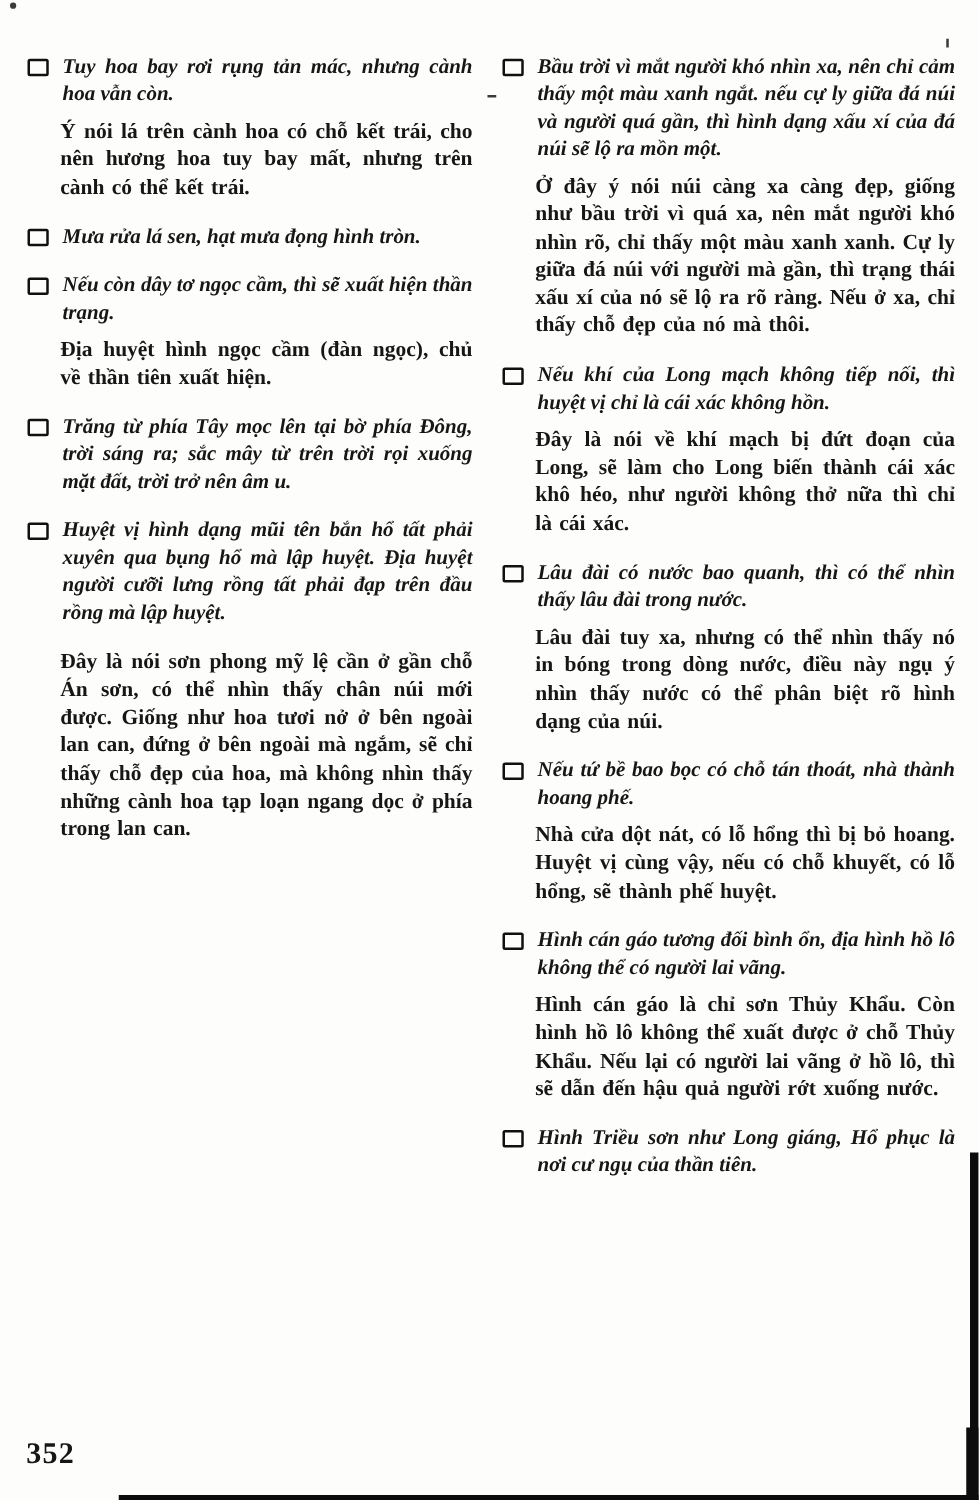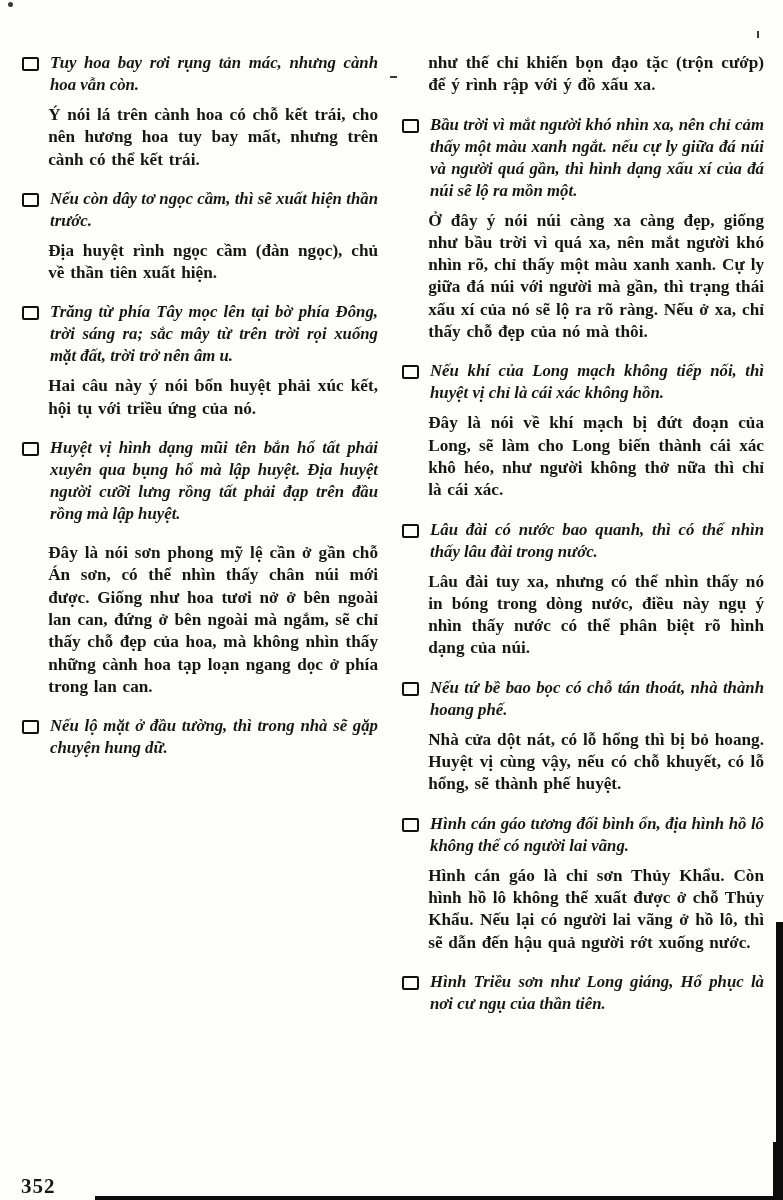"Tuy hoa bay rơi rụng" .column { top: 52px -> 42px }
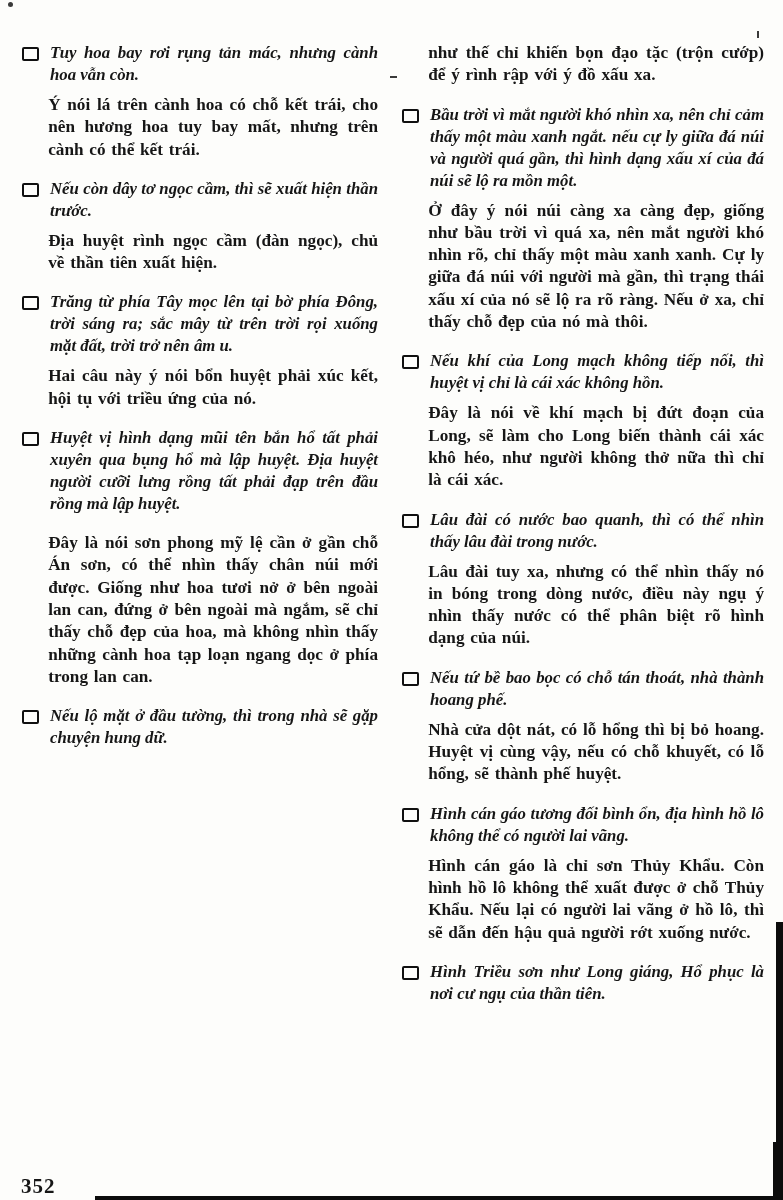"như thế chỉ khiến bọn" div.para { html: <div>như thế chỉ khiến bọn đạo tặc (trộn cướp) để ý rình rập với ý đồ xấu xa.</div> -> none }
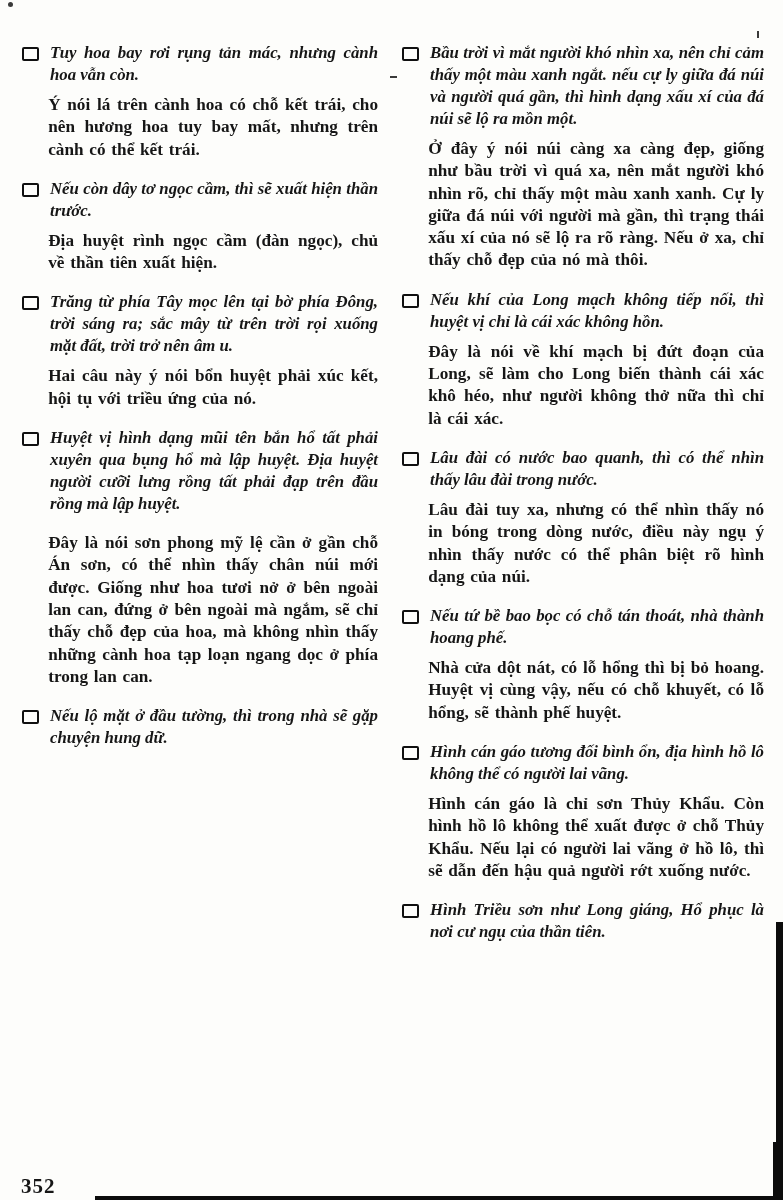"Mưa rửa lá sen, hạt" div.entry-head { html: none -> <div> <span></span> <div>Mưa rửa lá sen, hạt mưa đọng hình tròn.</div> </div> }
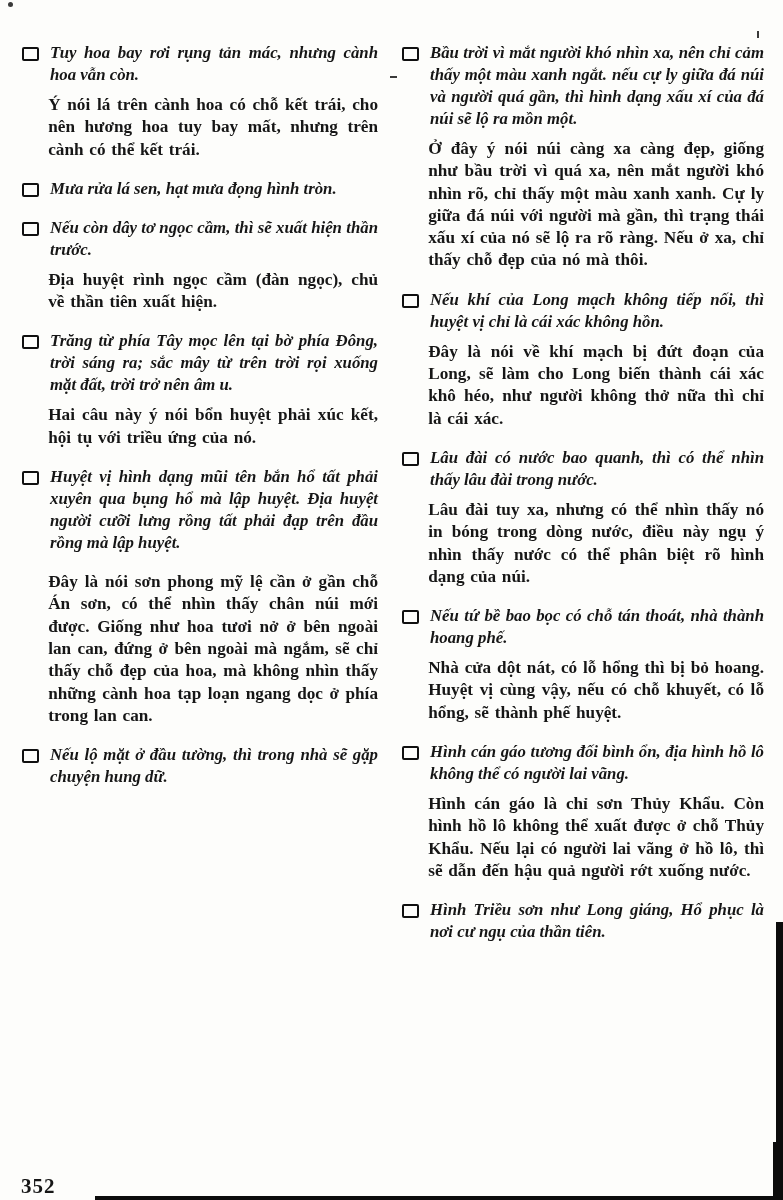"Nếu còn dây tơ ngọc" div.heading { text: trước -> trạng }
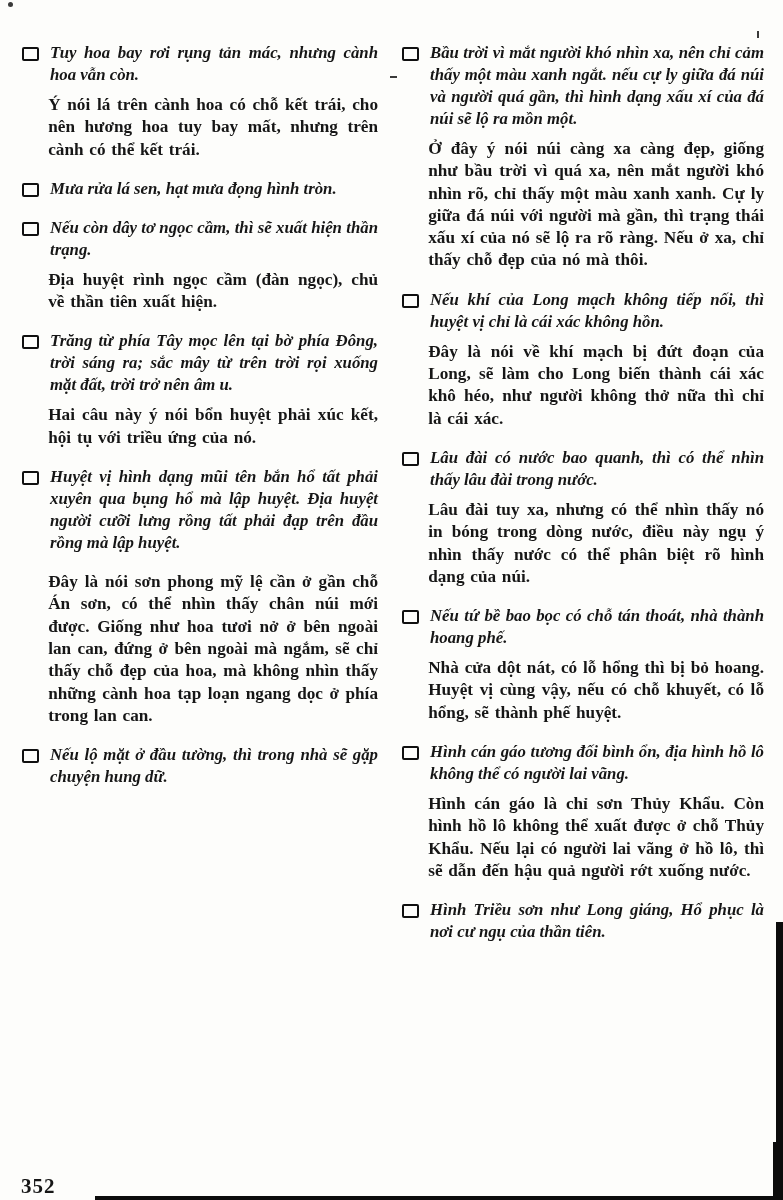"Địa huyệt rình ngọc cầm" div.para { text: rình -> hình }
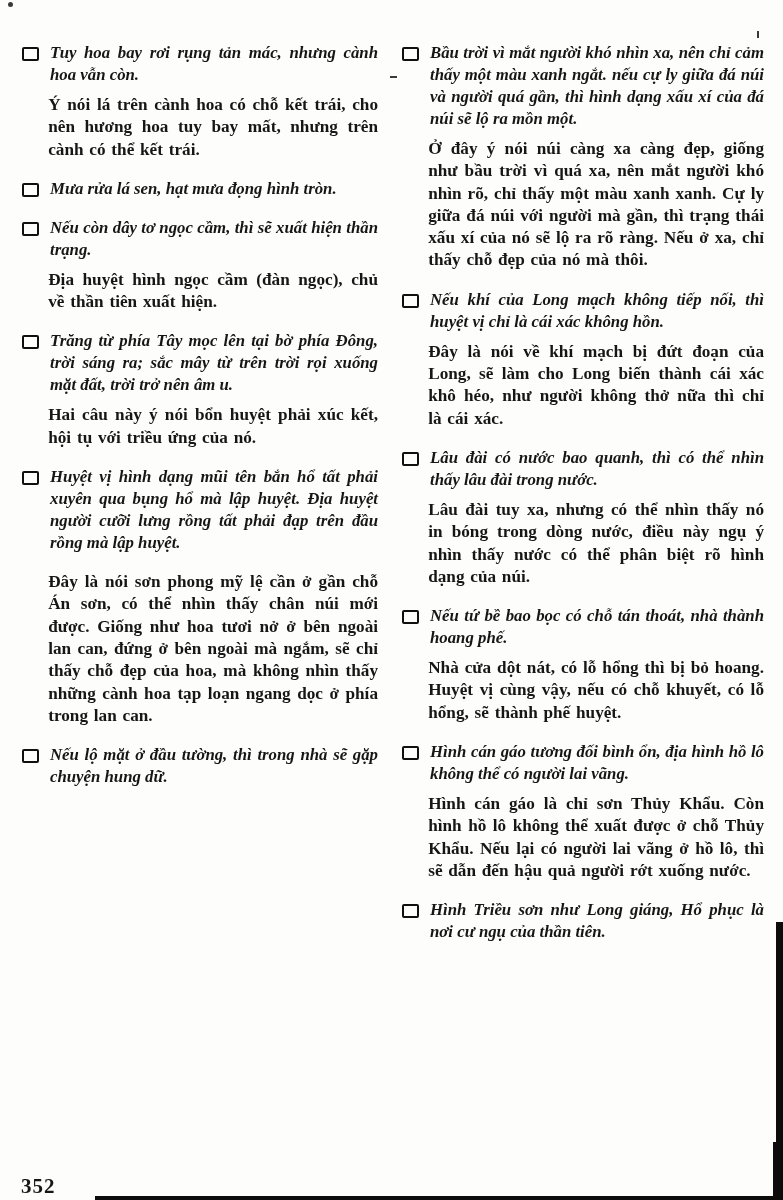"Hai câu này ý nói" div.para { html: <div>Hai câu này ý nói bổn huyệt phải xúc kết, hội tụ với triều ứng của nó.</div> -> none }
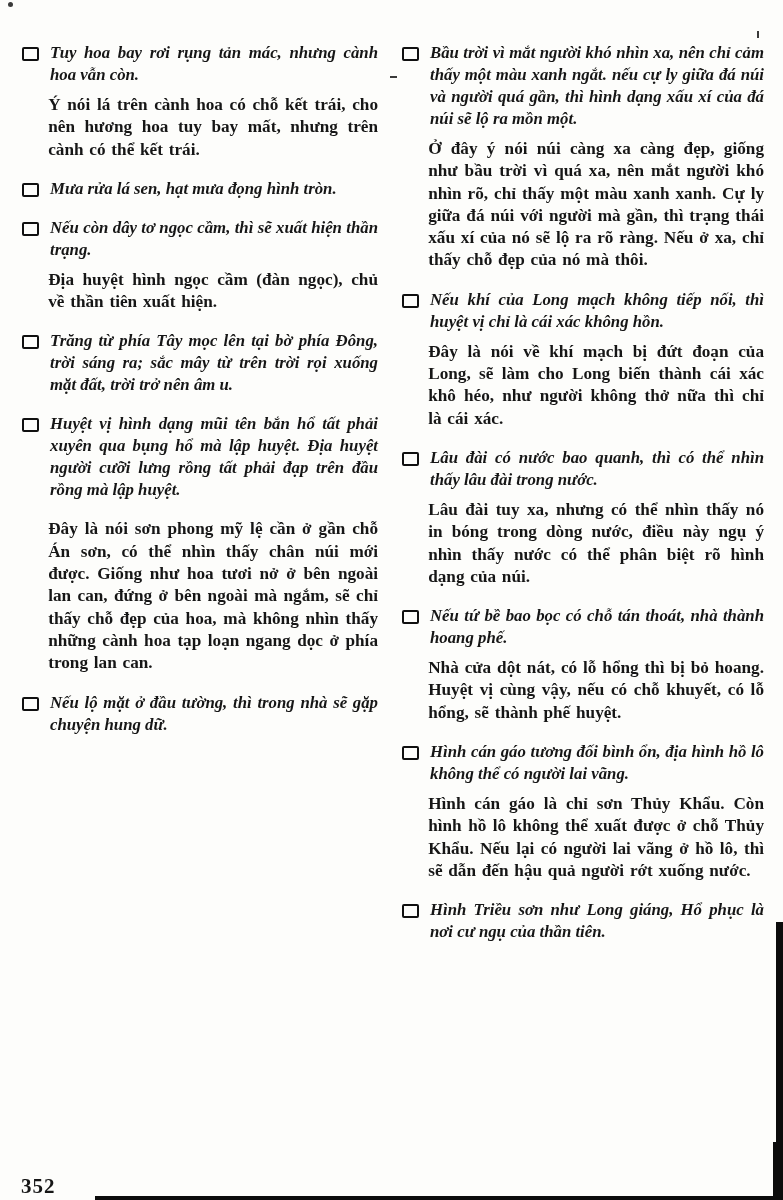"Nếu lộ mặt ở đầu" div.entry-head { html: <div> <span></span> <div>Nếu lộ mặt ở đầu tường, thì trong nhà sẽ gặp chuyện hung dữ.</div> </div> -> none }
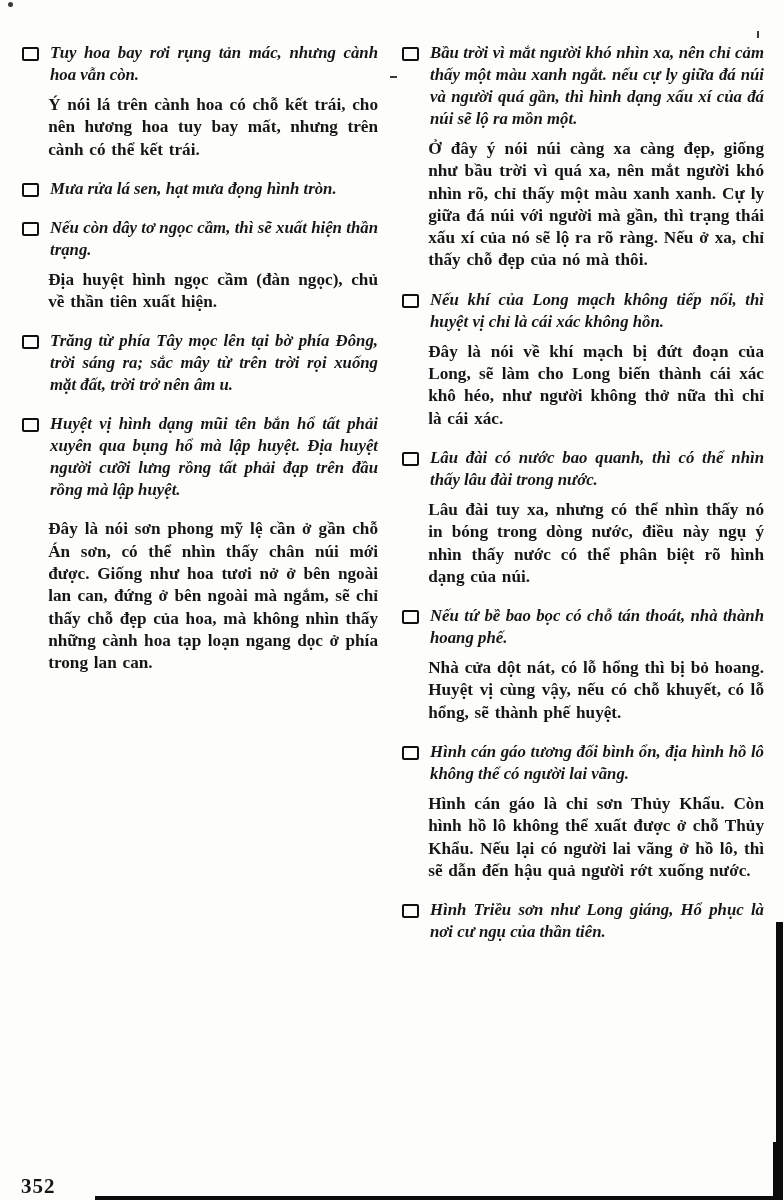"352" .page-number { font-size: 21px -> 24px; margin-top: 24px -> none }
